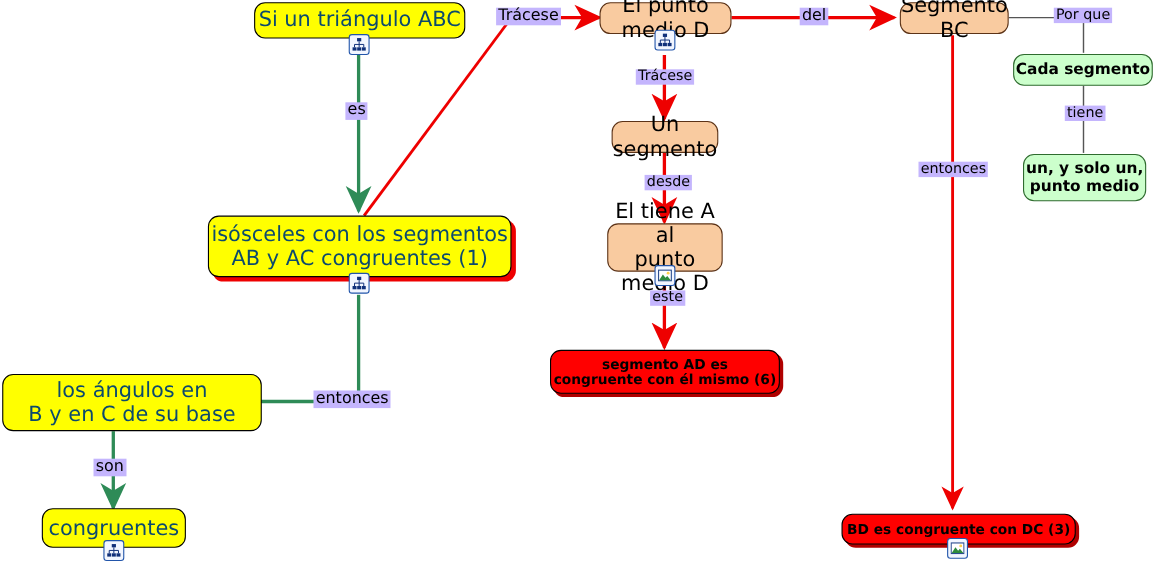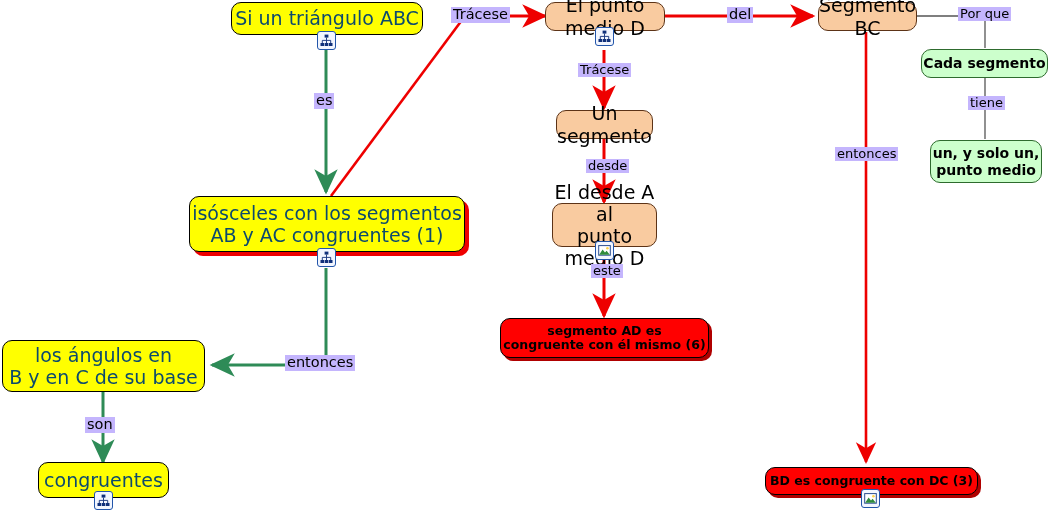"El desde A al" span { text: desde -> tiene }
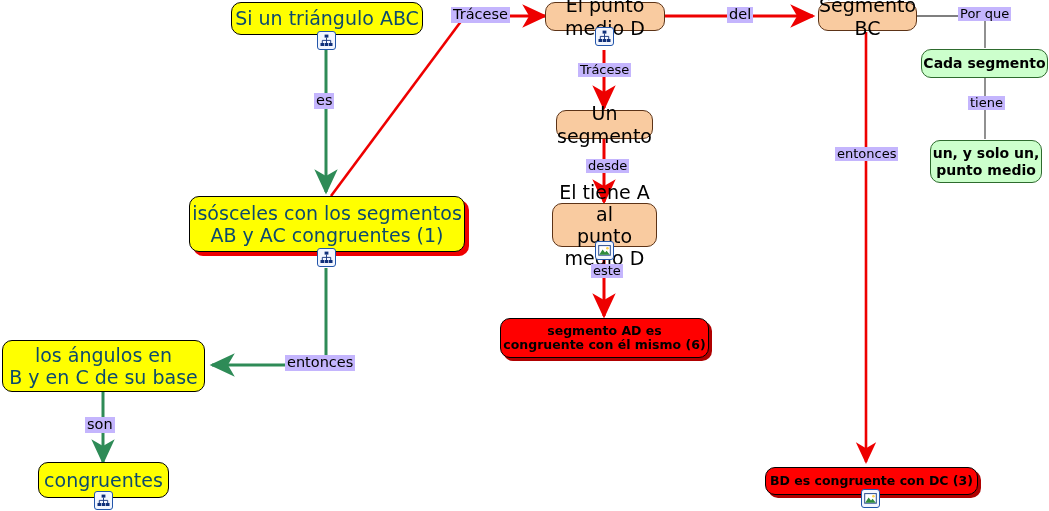"los ángulos en" div.node { width: 203px -> 236px }
